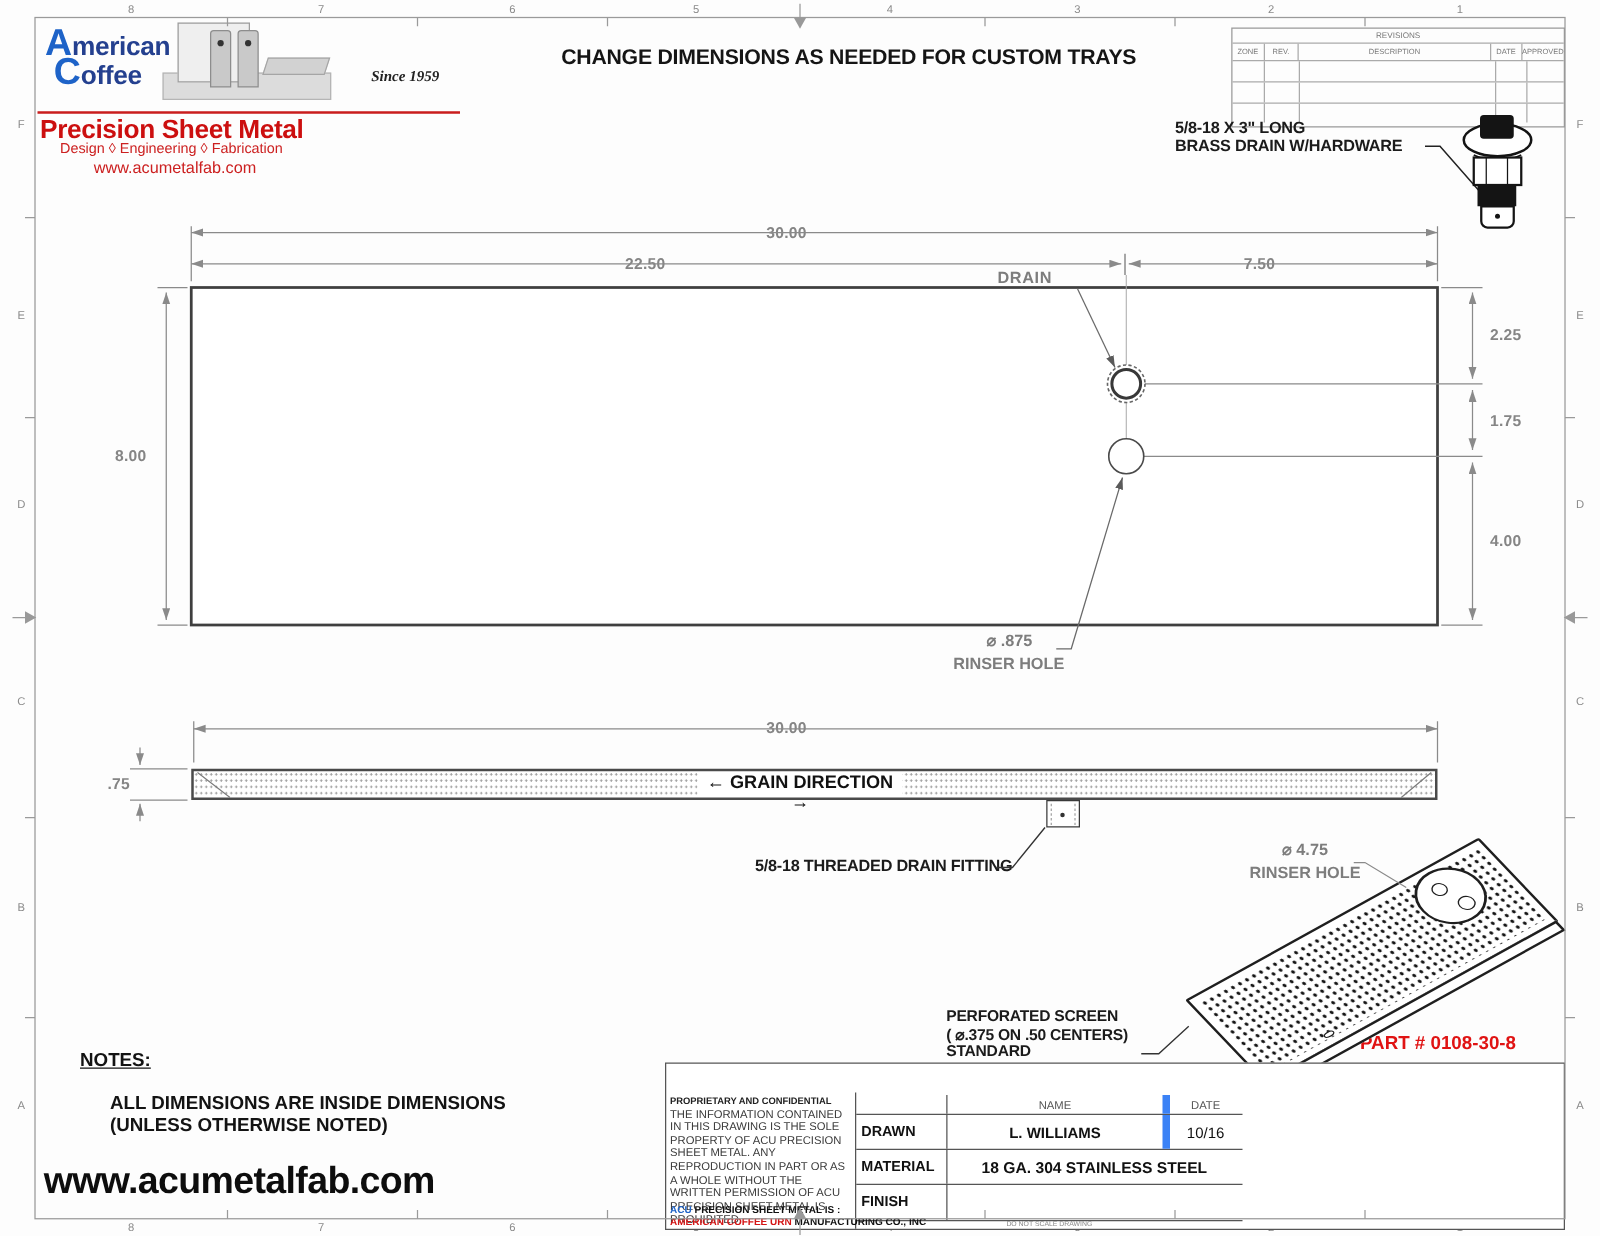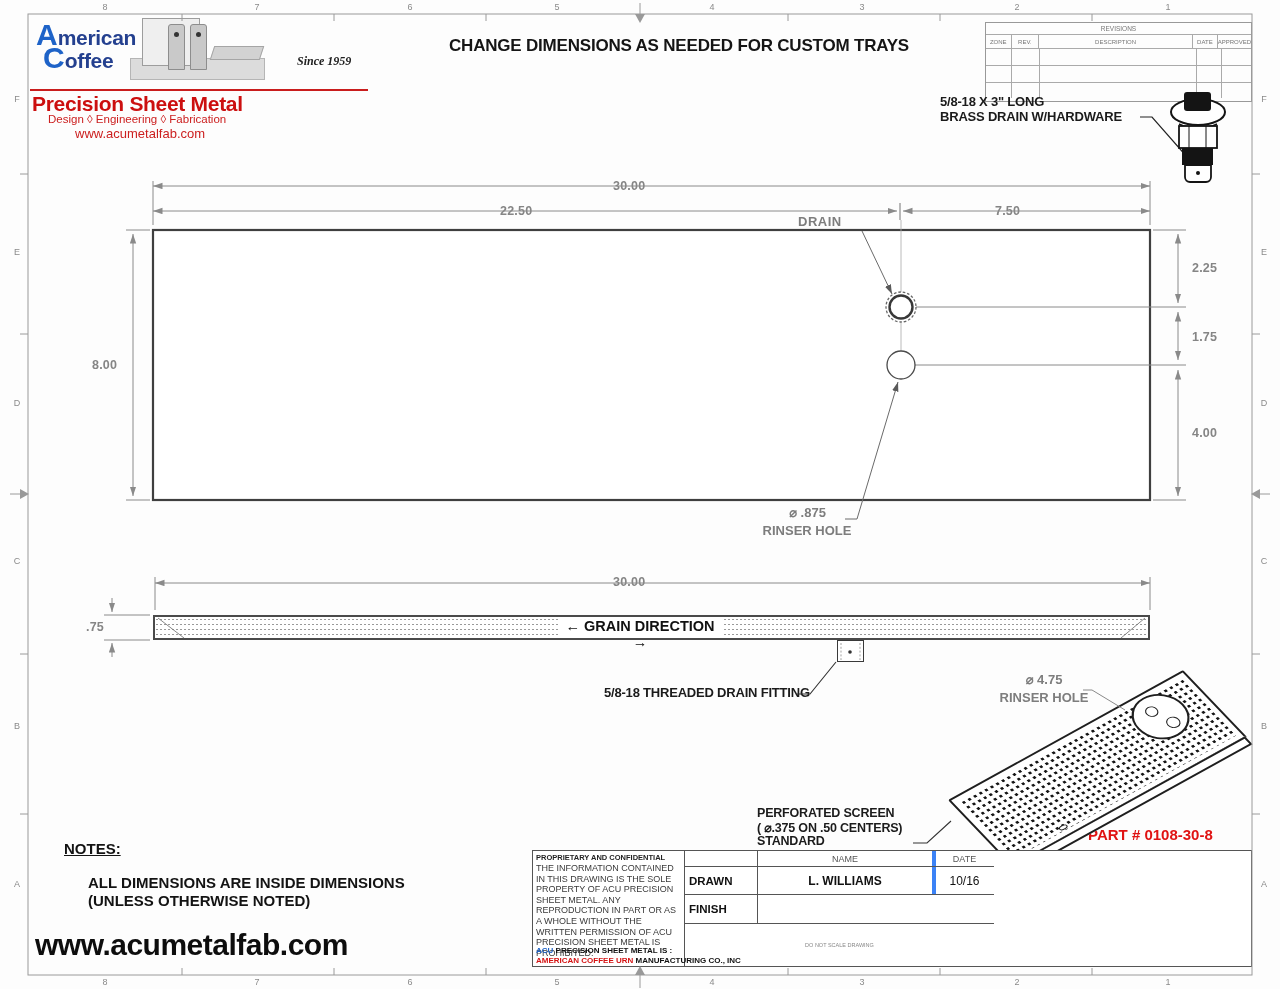"PROPRIETARY AND CONFIDENTIAL" .tb { align-items: none -> flex-end; height: 117px -> 134px }
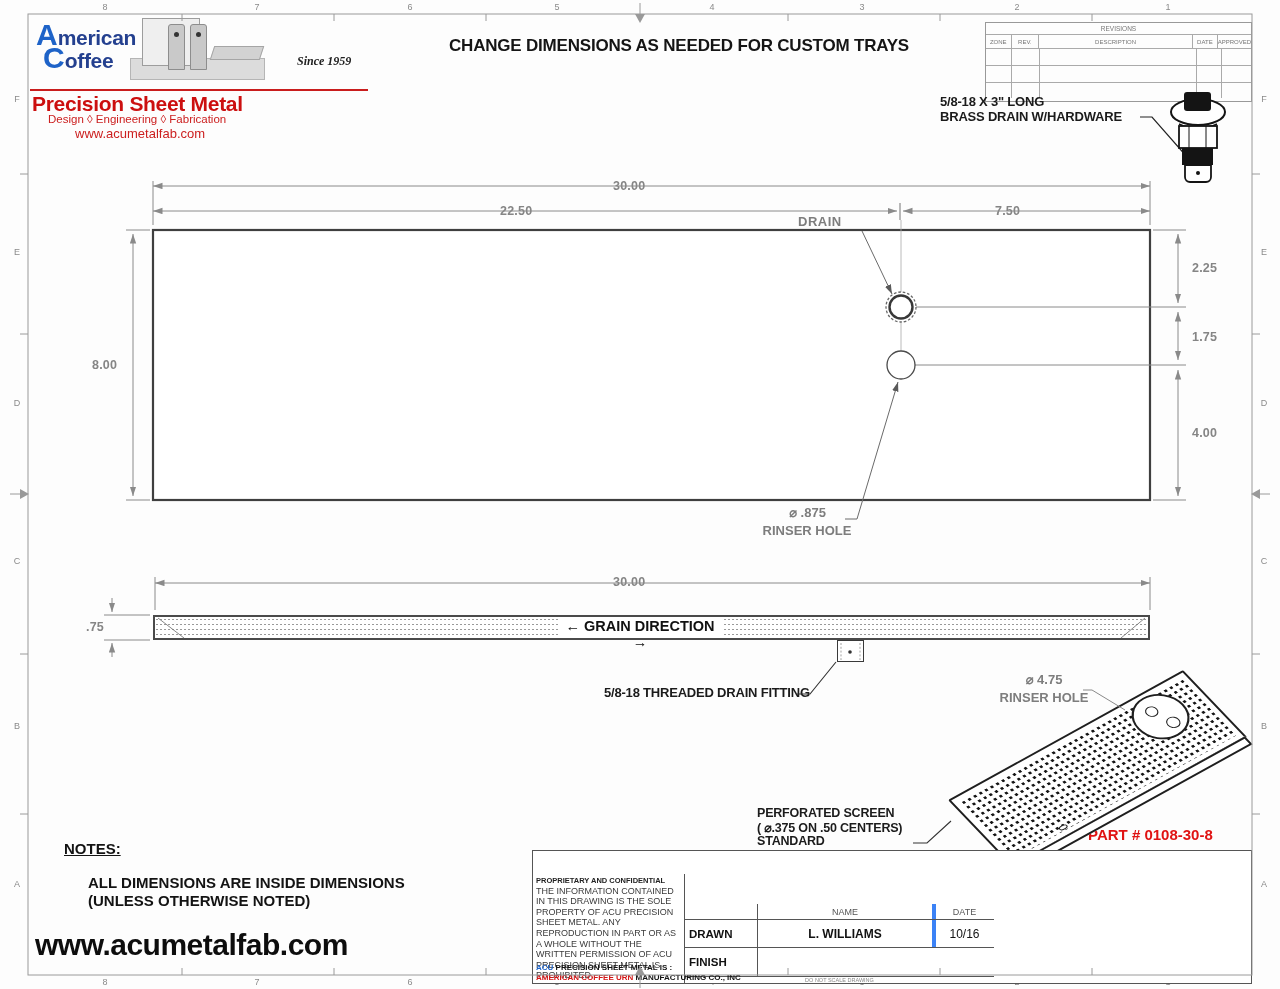"NAME" .tb-name { border-right: 4px solid #3b82f6 -> 6px solid #3b82f6 }
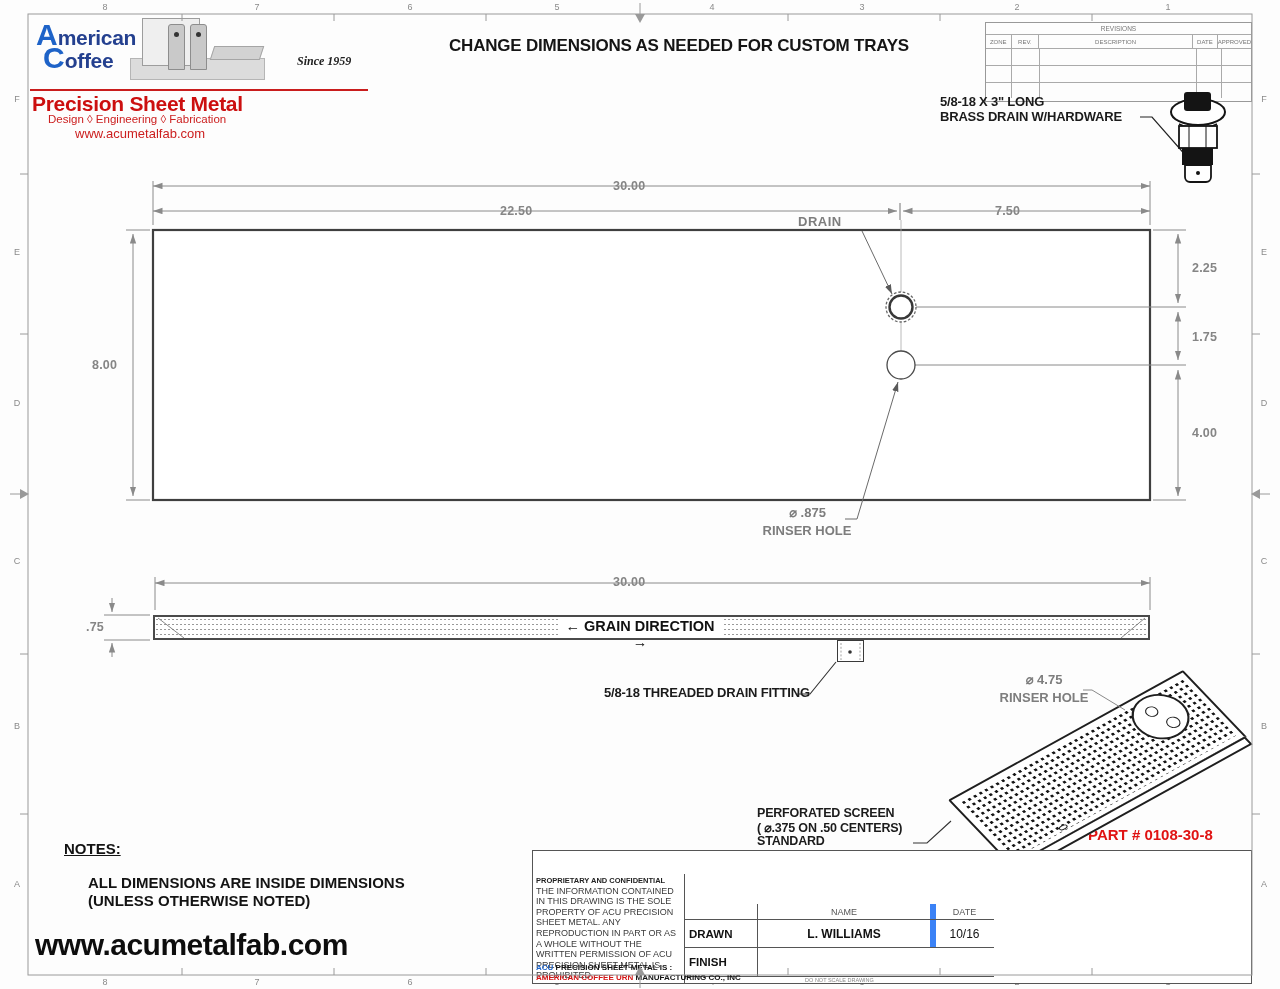"MATERIAL" div.tb-row { html: none -> <div> <div>MATERIAL</div> <div>18 GA. 304 STAINLESS STEEL</div> </div> }
